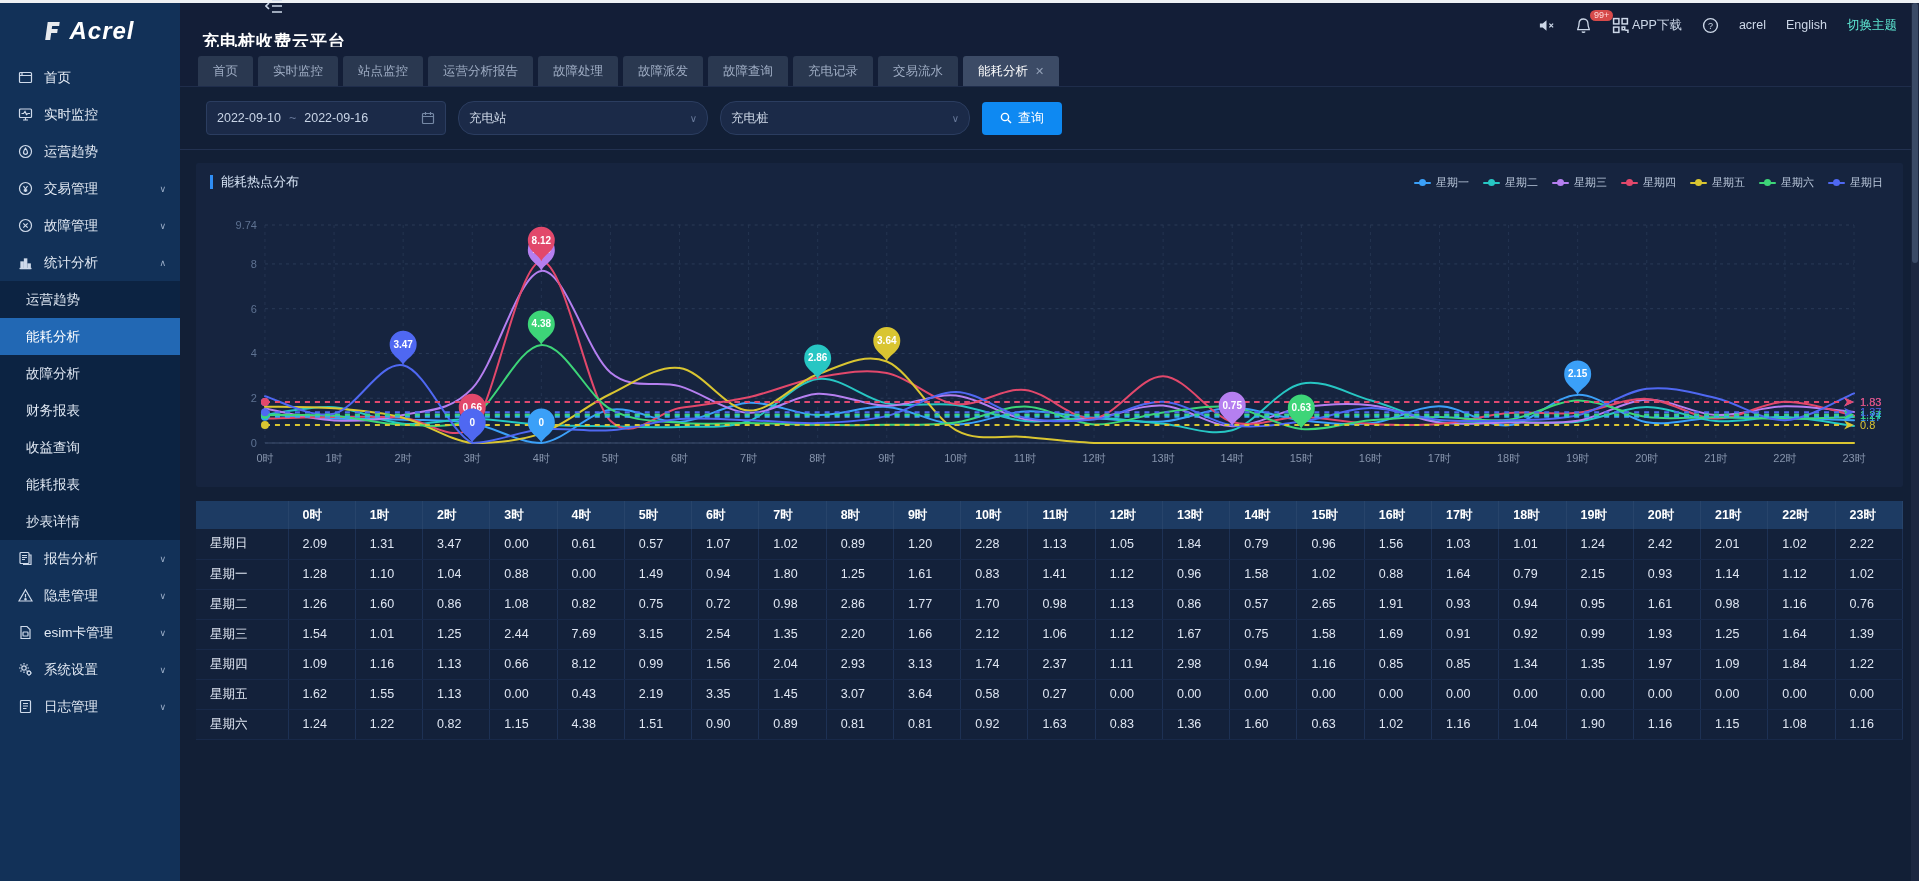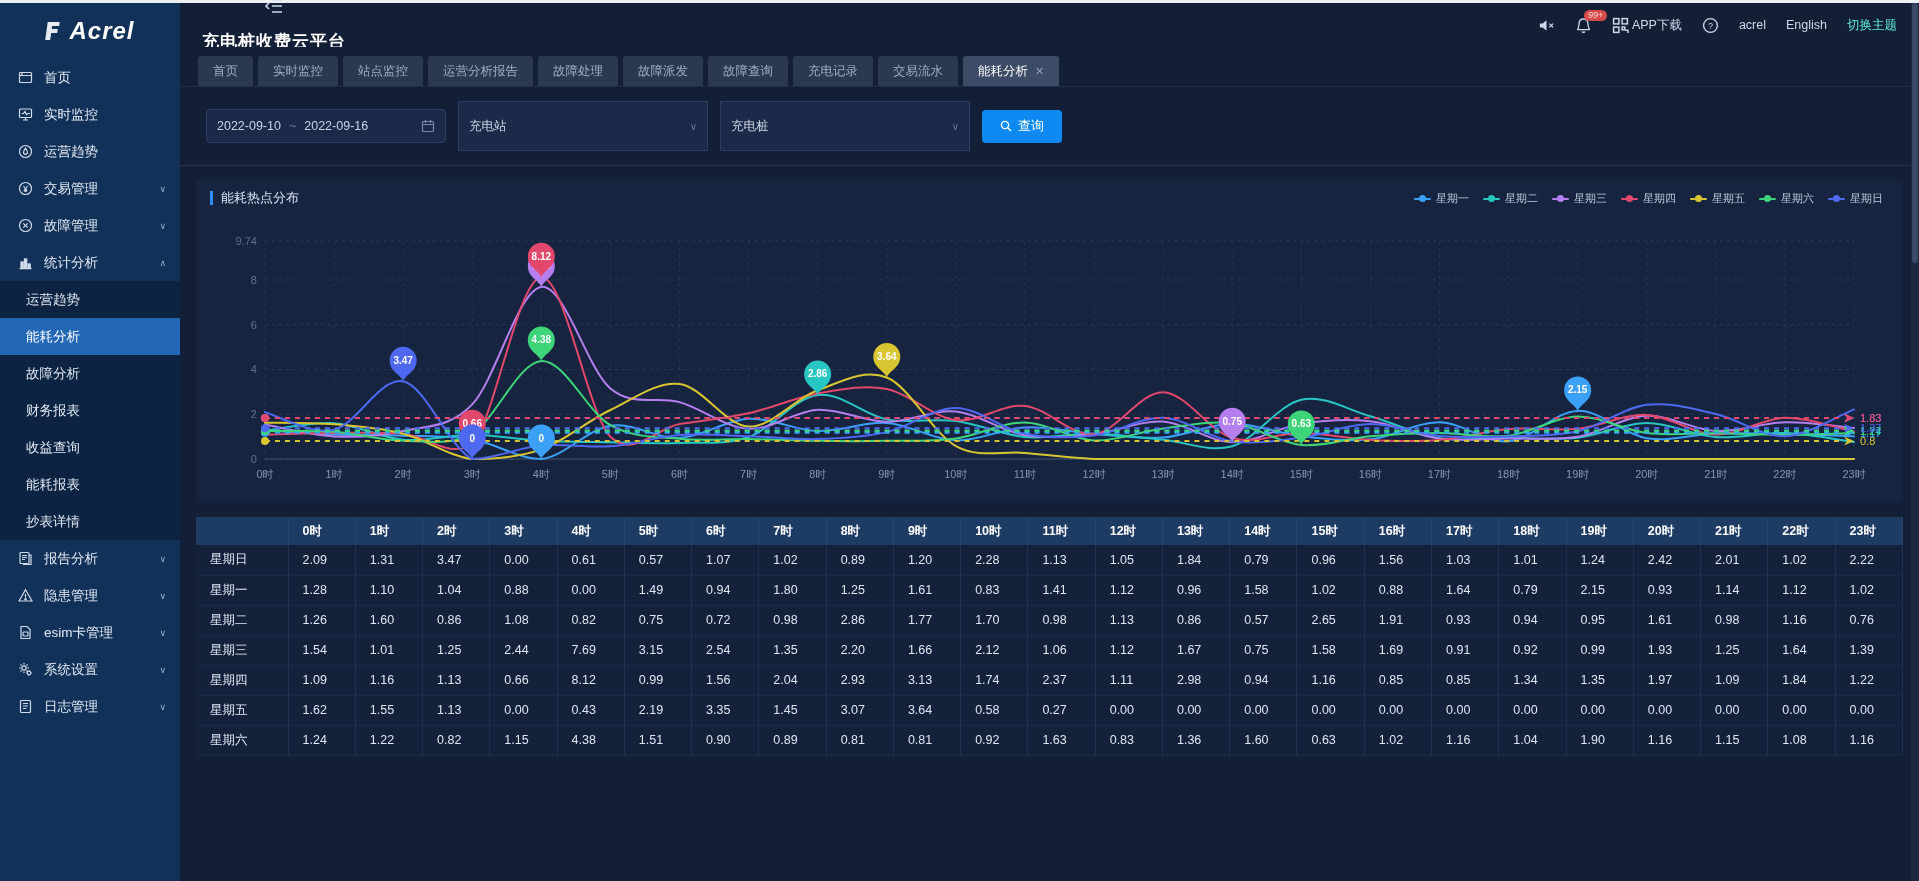"99+" .badge { font-style: italic -> none; left: 9px -> 15px }
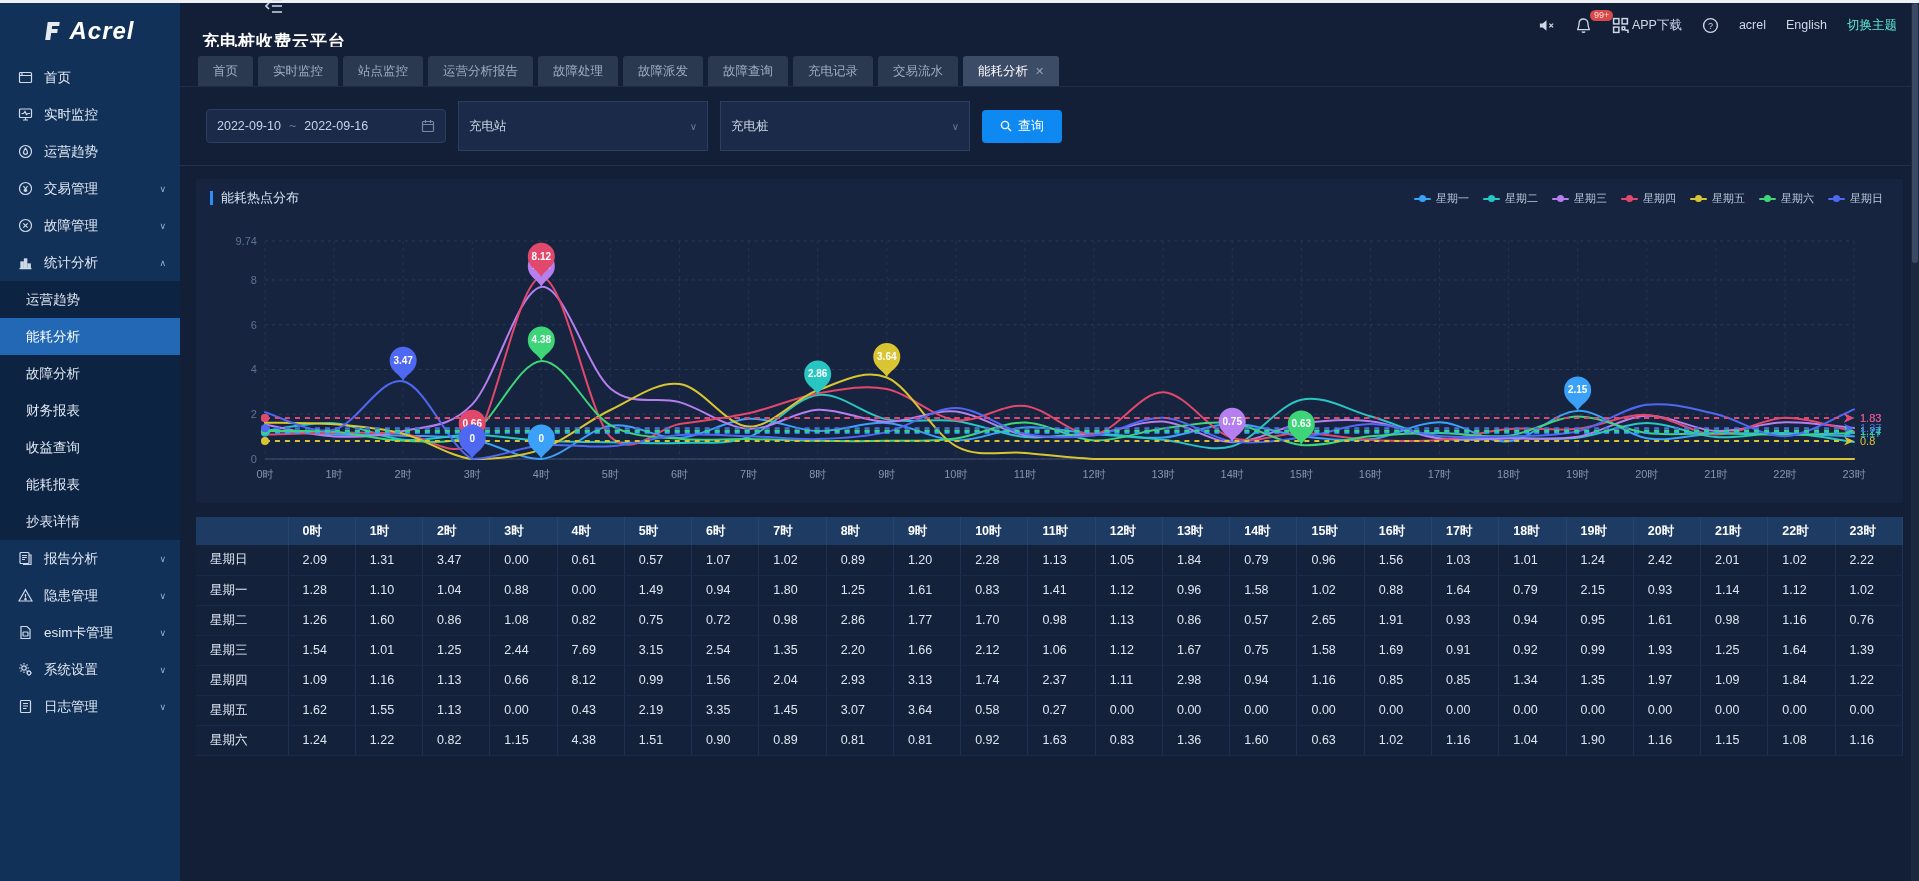"充电站" .select { border-radius: 0 -> 16px; height: 50px -> 34px }
